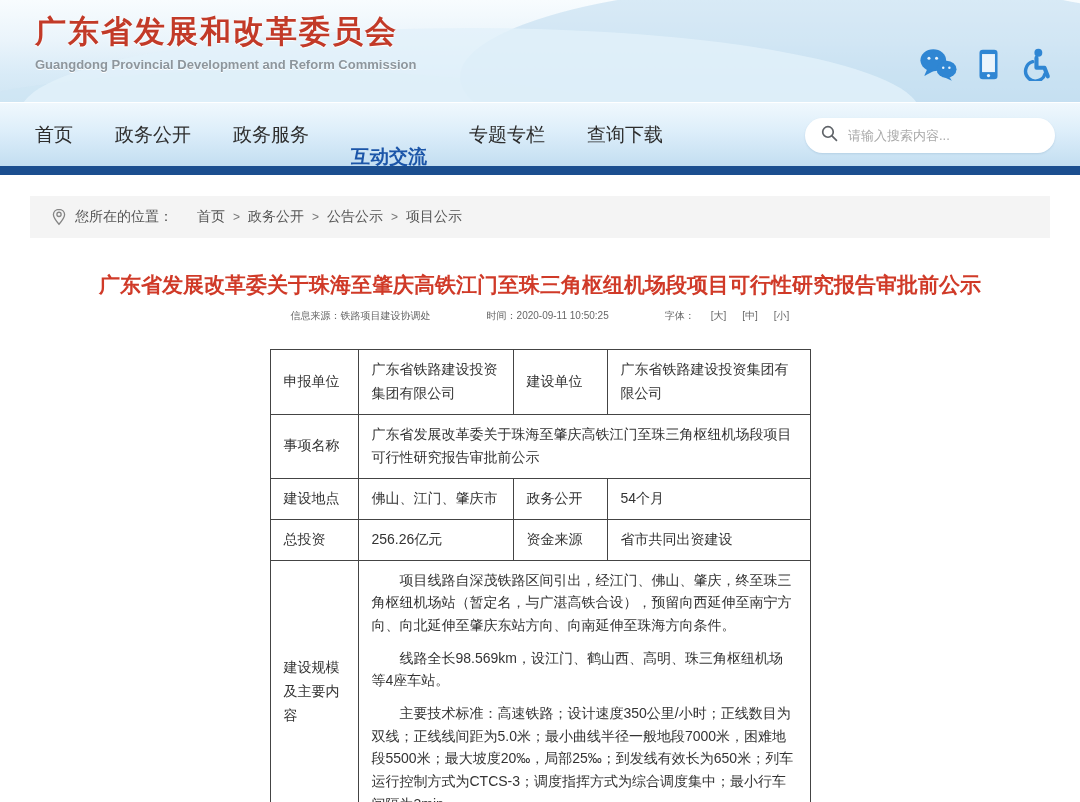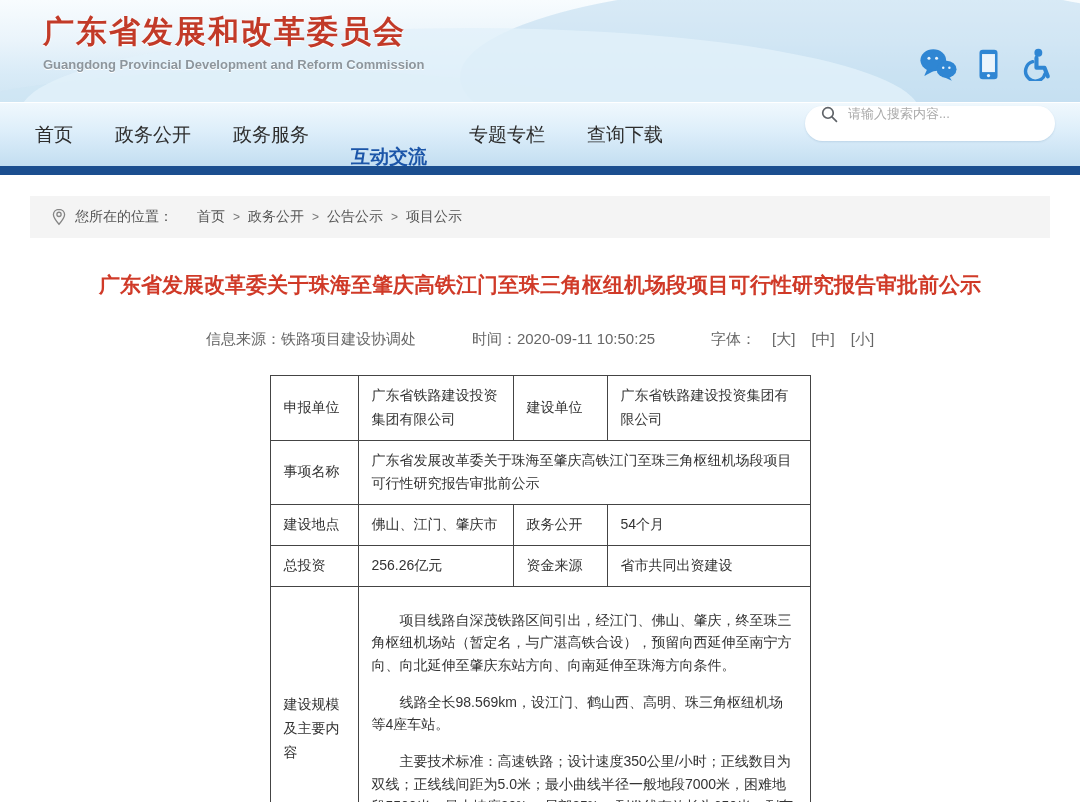"广东省发展和改革委员会" .brand { left: 43px -> 35px }
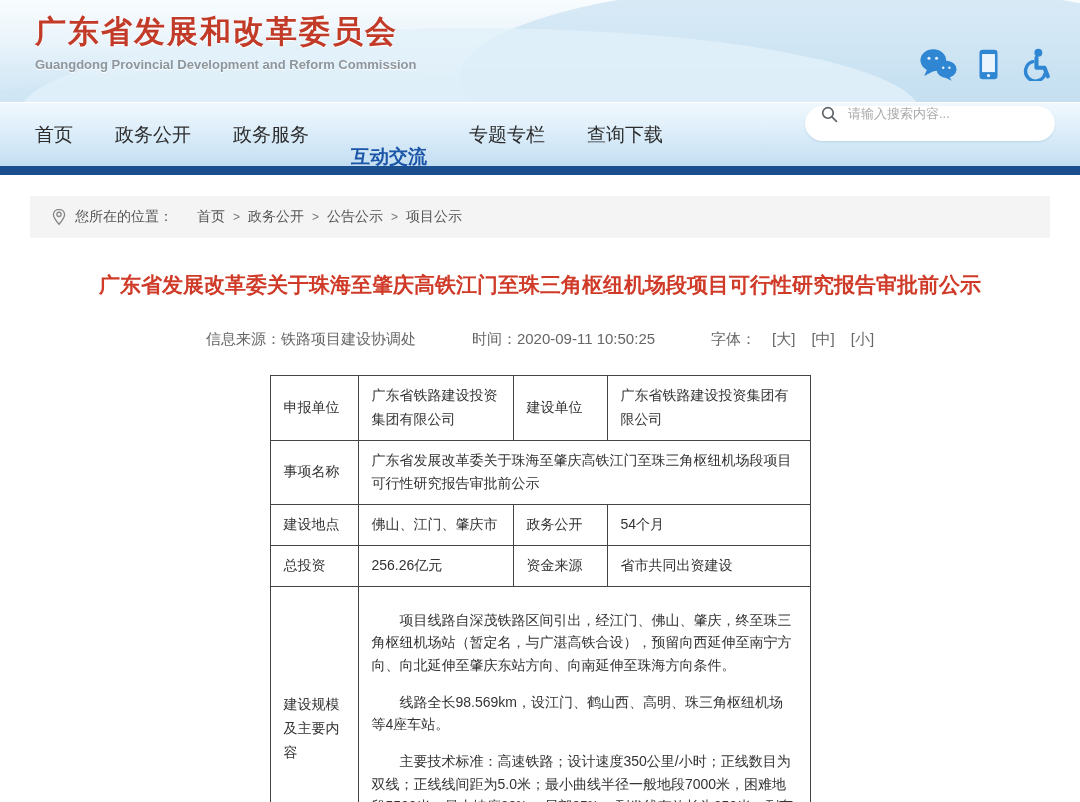"请输入搜索内容..." .search { align-items: flex-start -> center; top: 3px -> 15px }
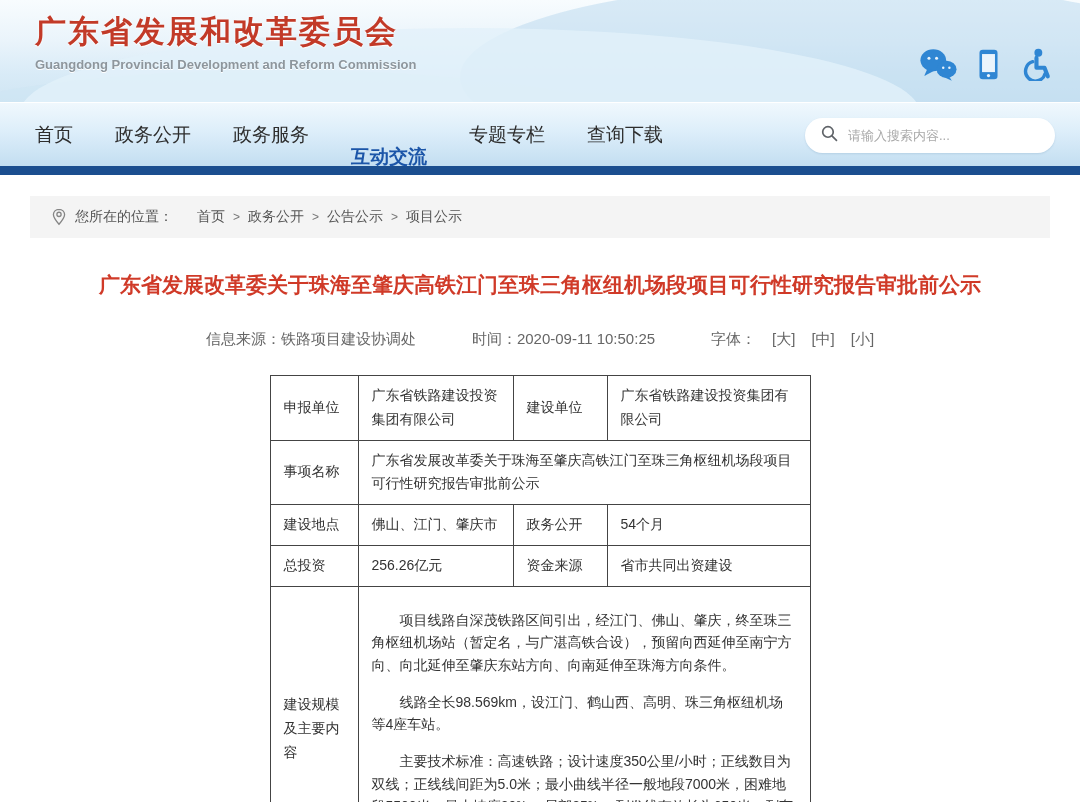"信息来源：铁路项目建设协调处" .article-meta { font-size: 15px -> 10px; margin-top: 31px -> 10px }
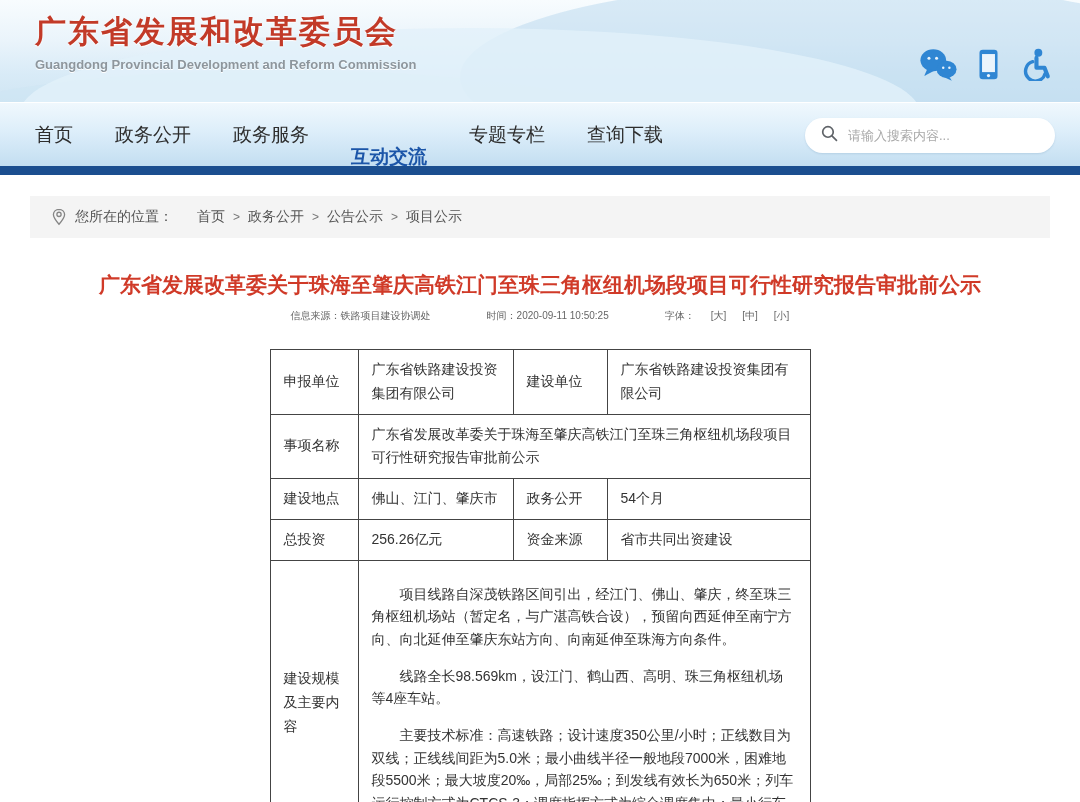"项目线路自深茂铁路区间引出，经江门、佛山、肇庆，终至珠三角枢纽机场站（暂定名，与" td.content p { margin-top: 14px -> none }
